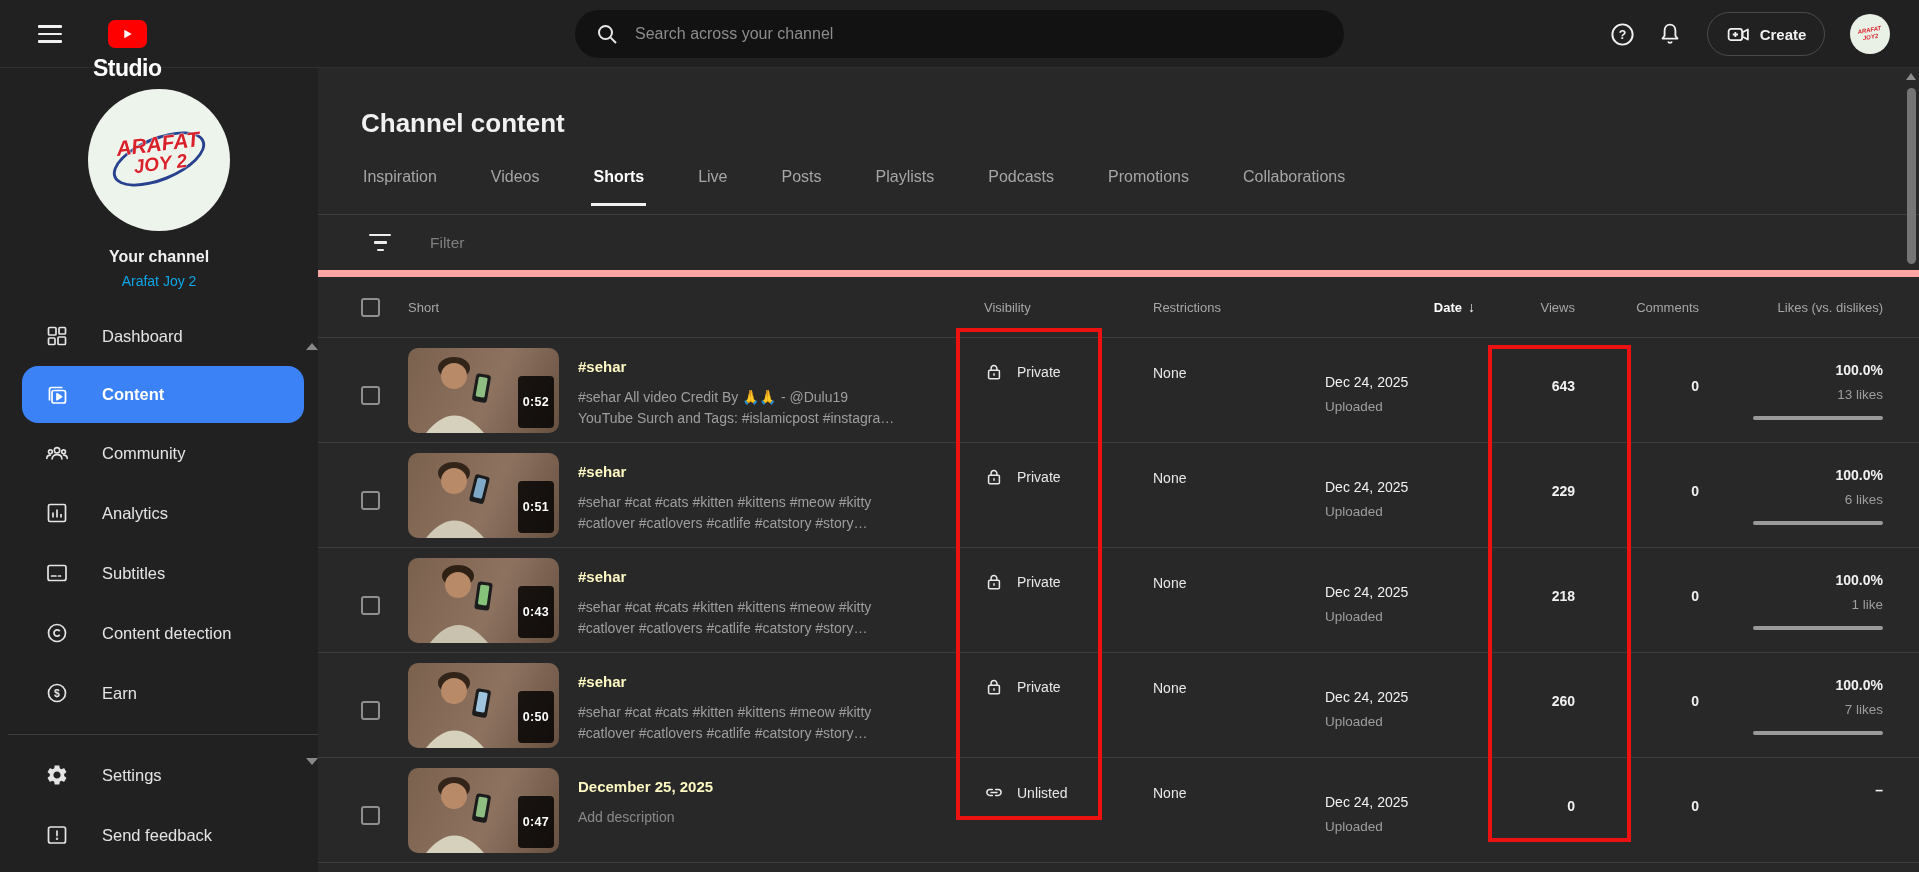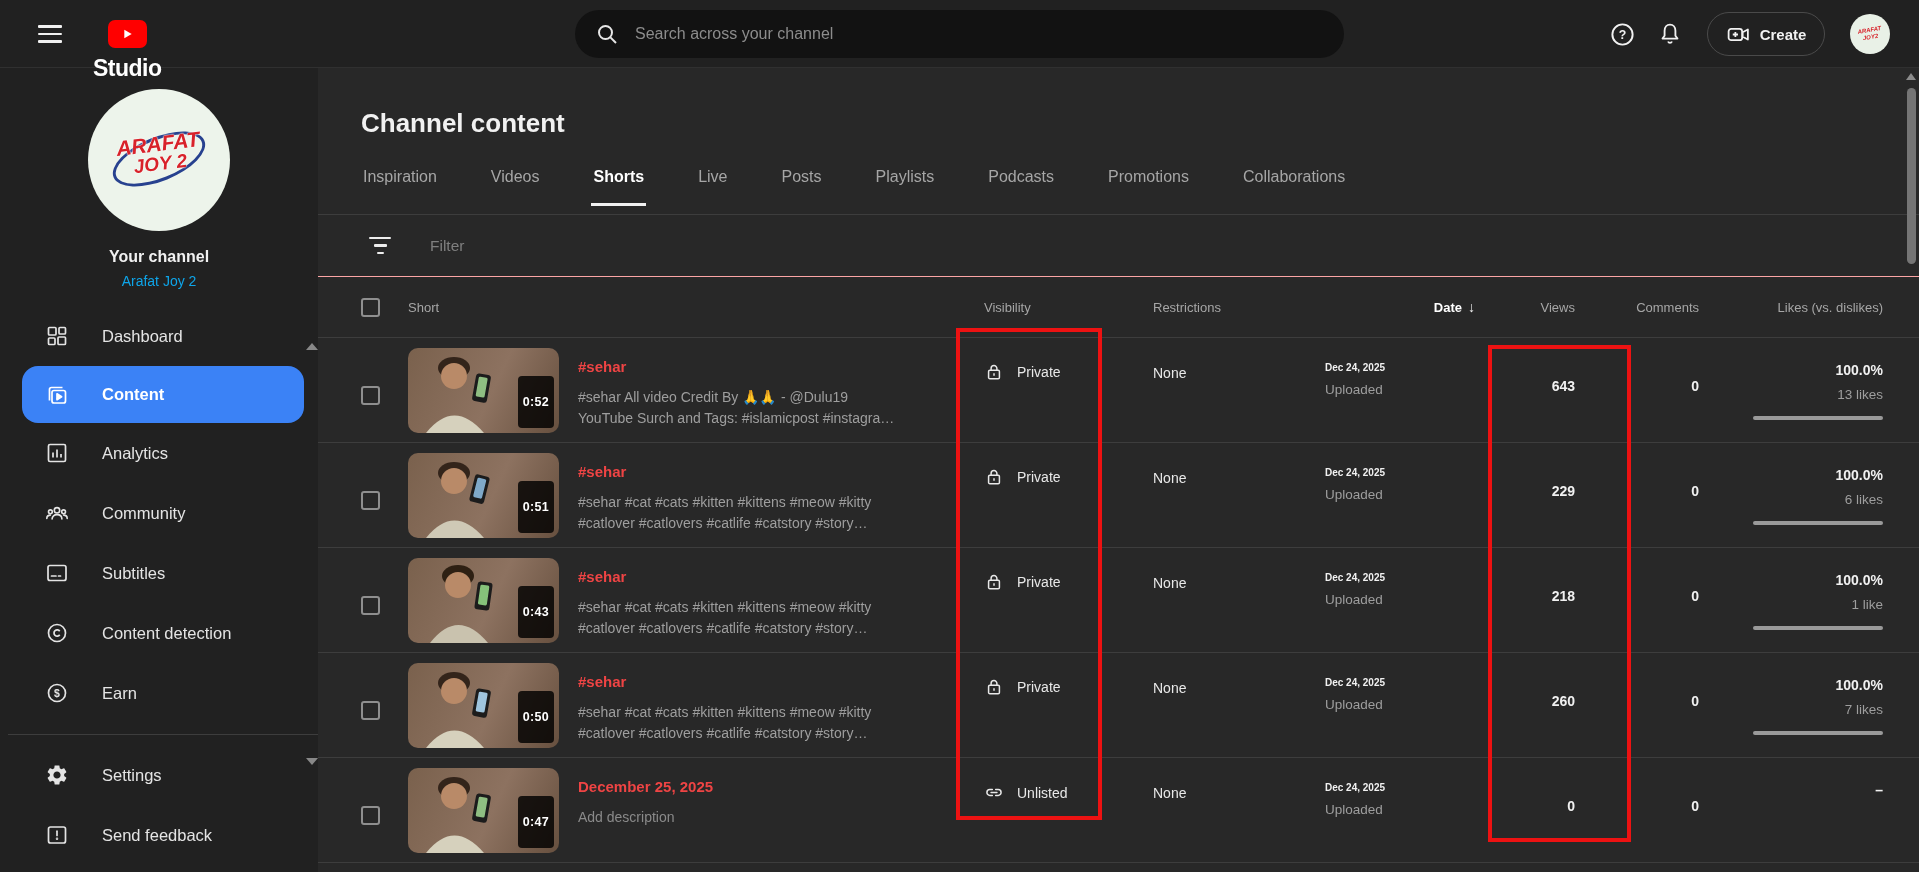"Filter" .filter-row { border-bottom: 1px solid #fca5a5 -> 7px solid #fca5a5 }
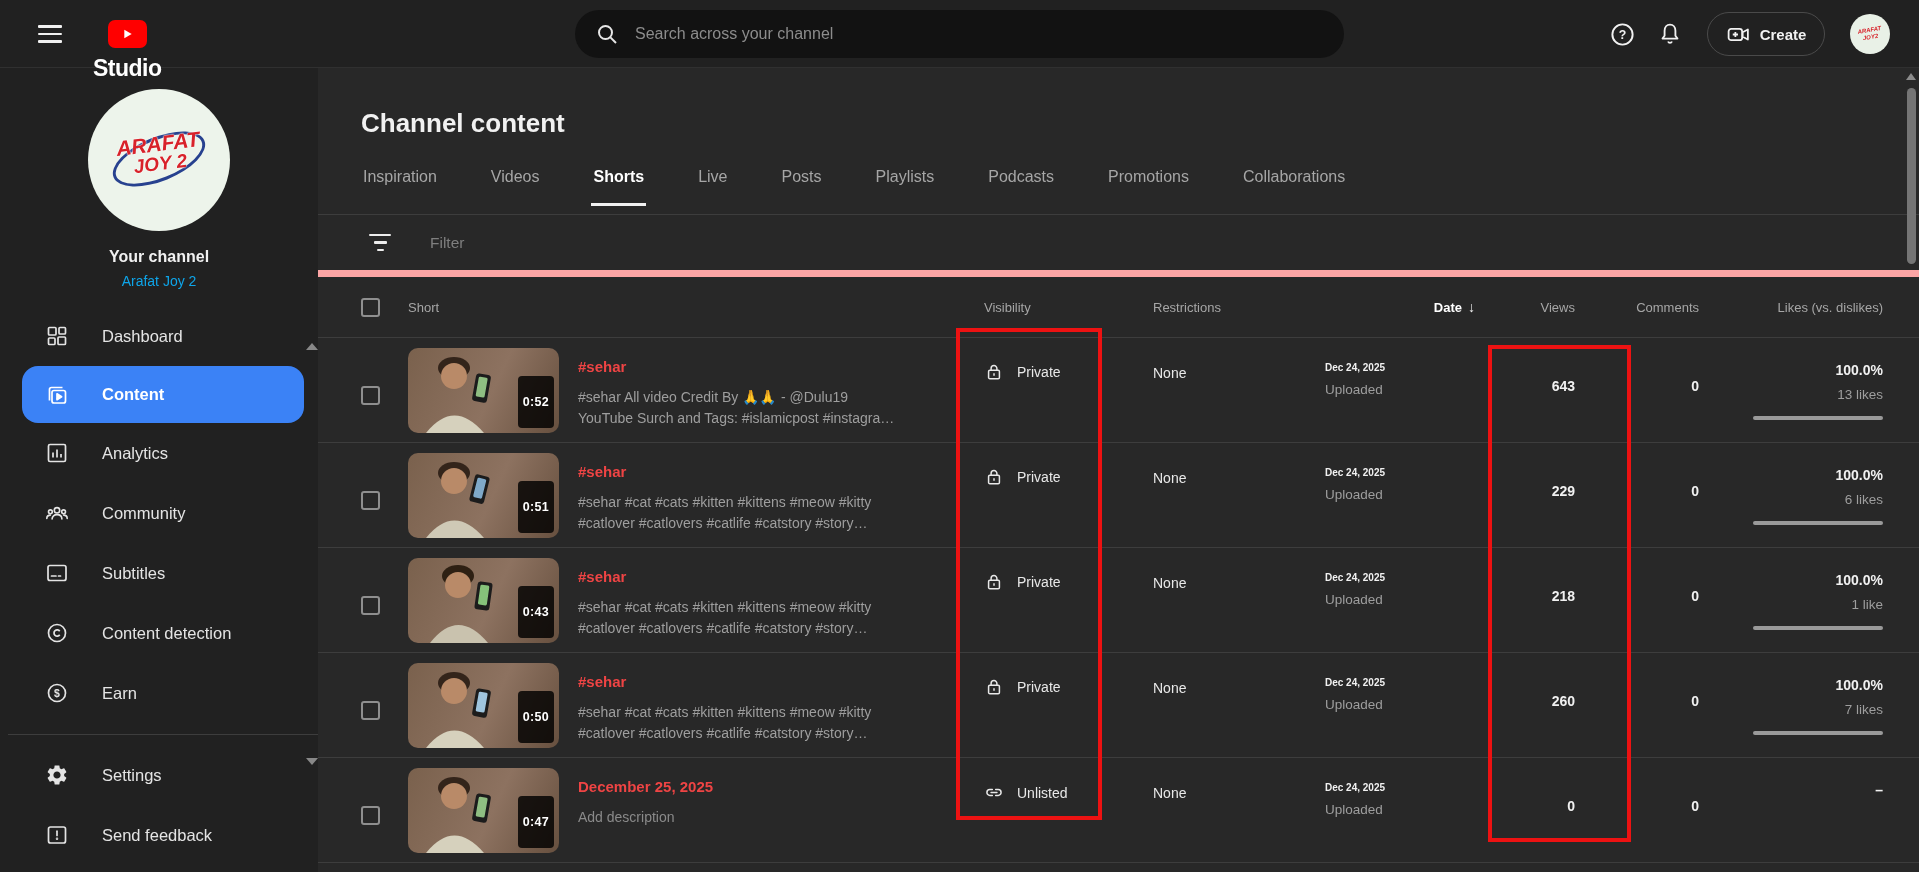"#sehar" .v-title { color: #ef4444 -> #fef9c3 }
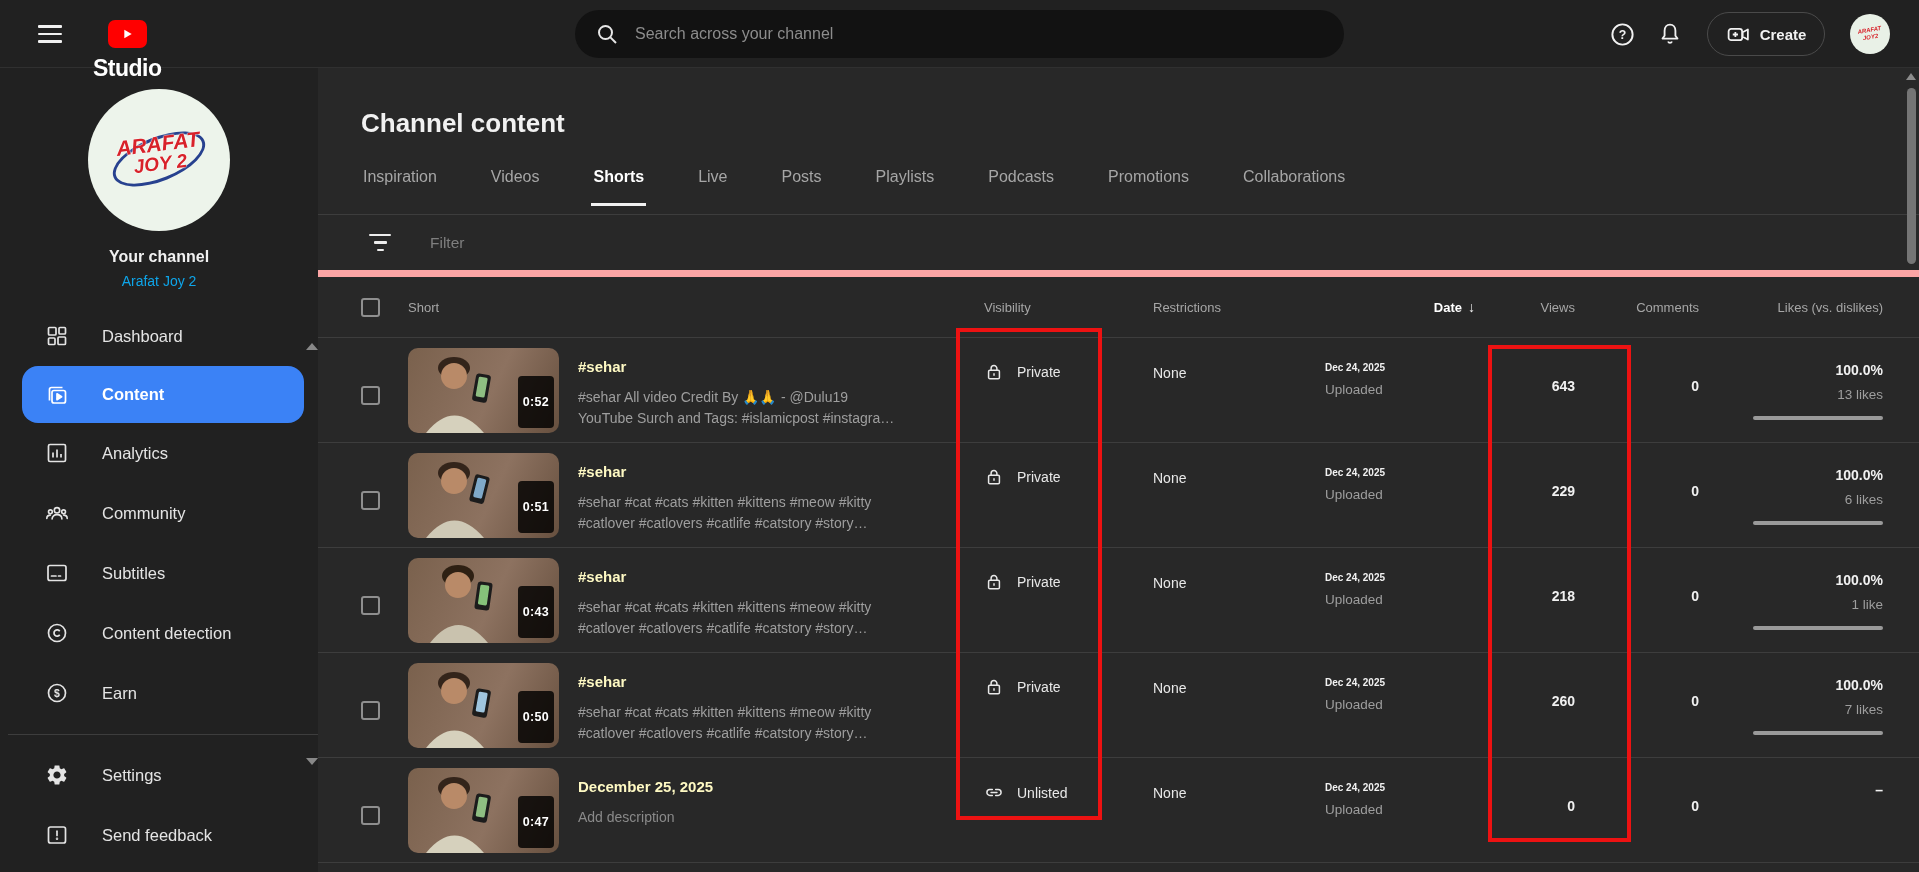"Dec 24, 2025" .date-main { font-size: 10px -> 14px; font-weight: bold -> normal; margin-top: 4px -> 16px }
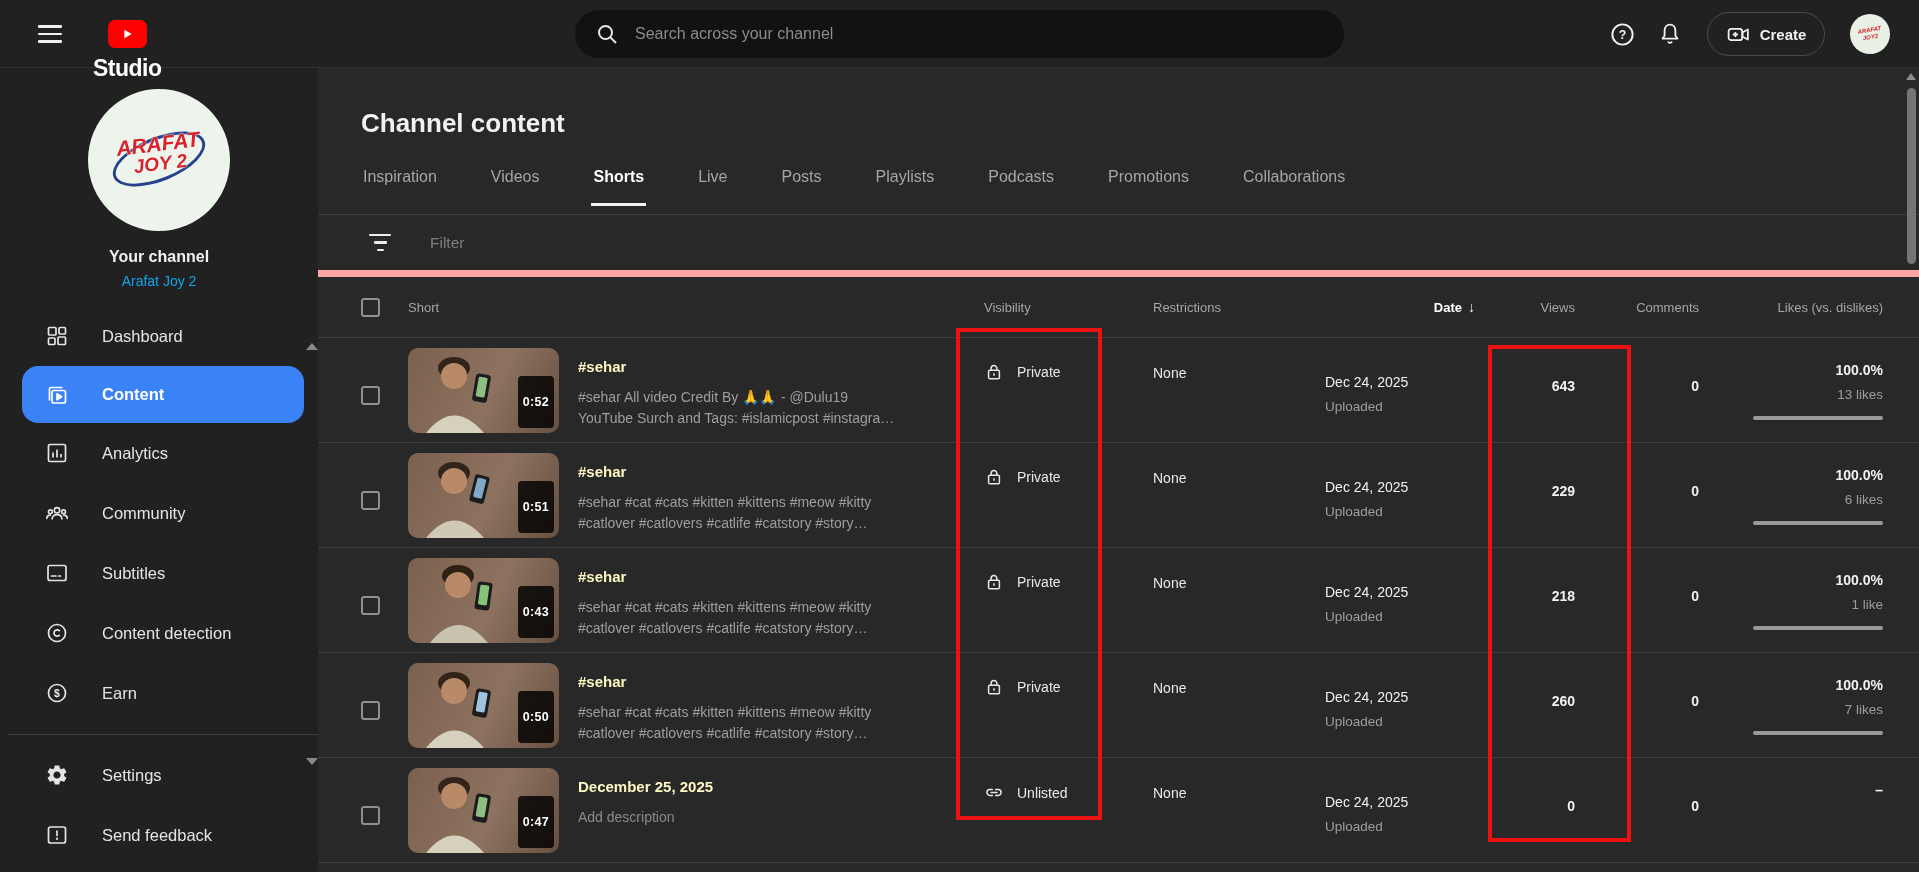"Analytics" div.sb-item { order: before "Community" -> after "Community" }
